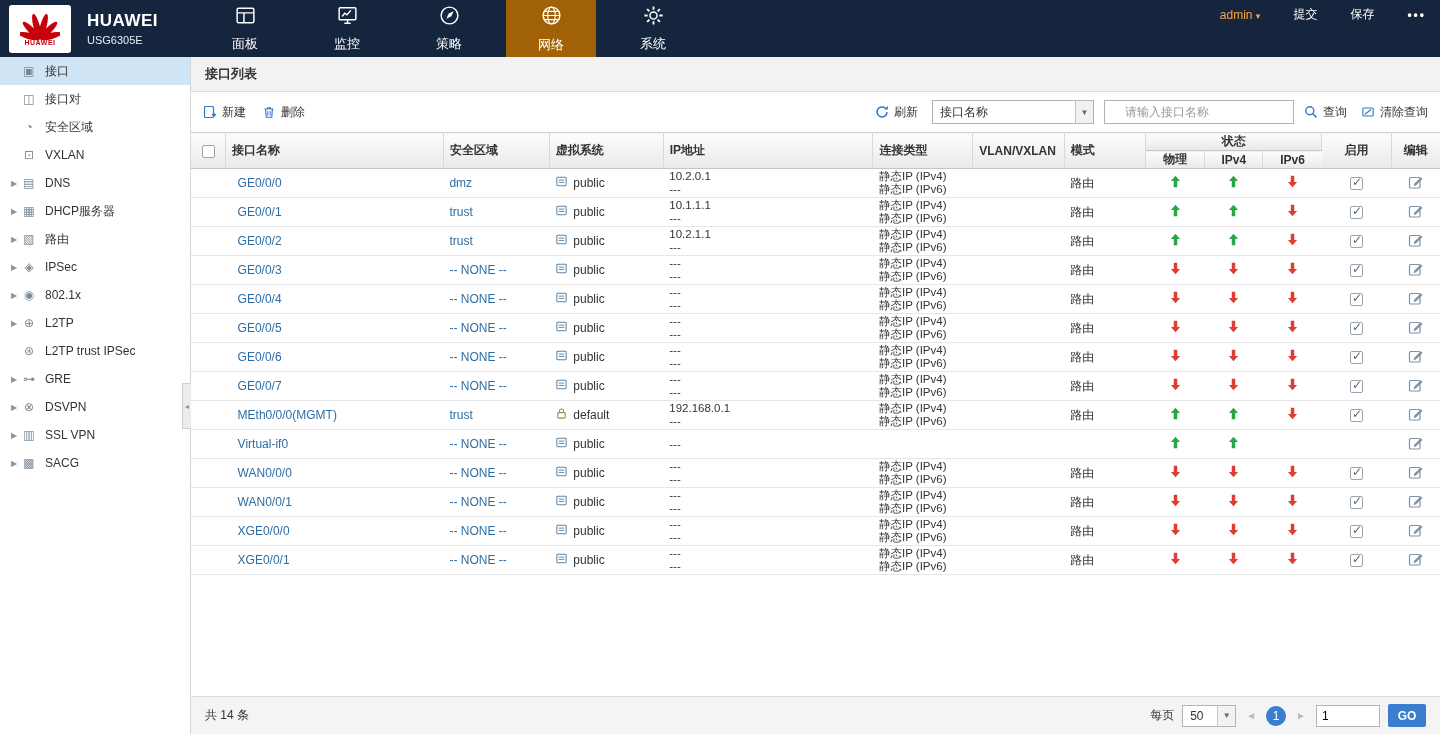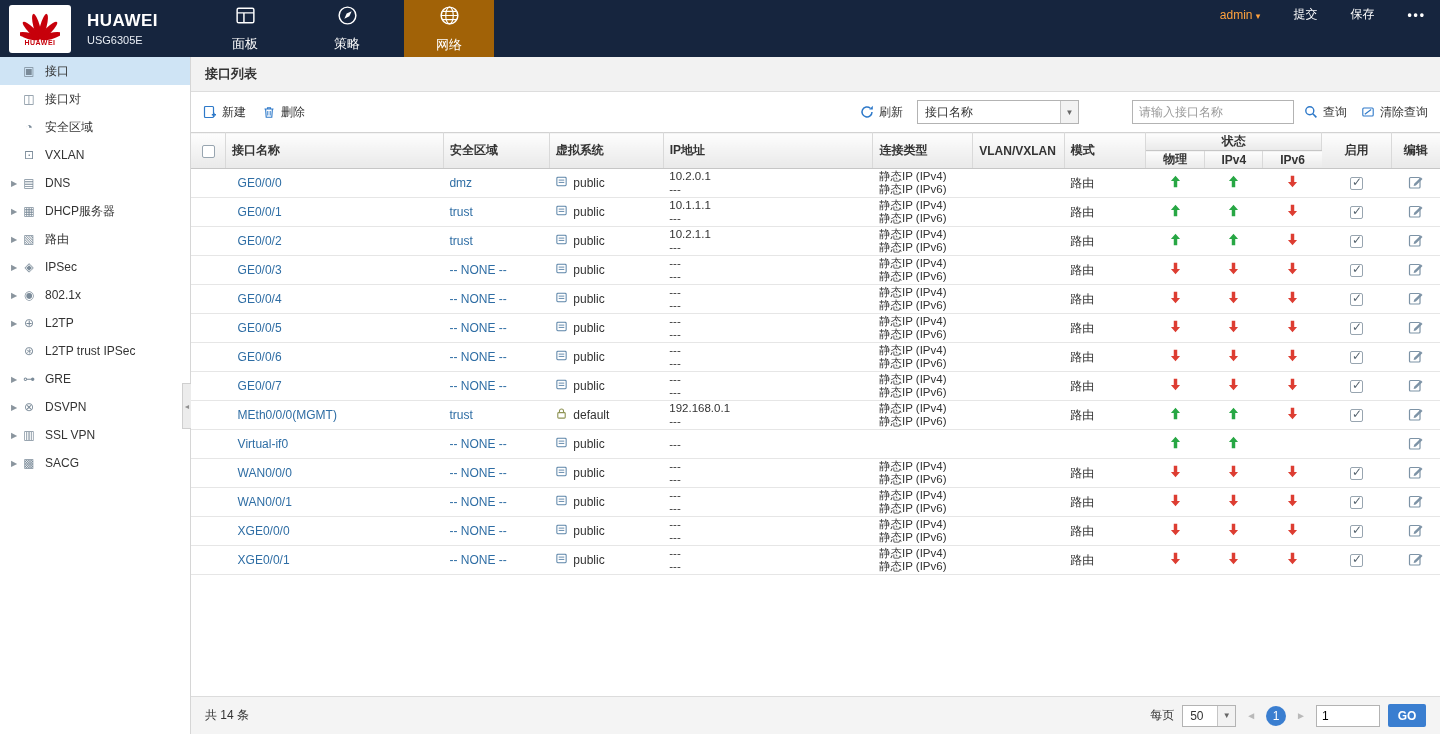"监控" div.nav-item { html: none -> <div> <span><svg> <rect></rect> <path></path> <path></path> </svg></span> <span>监控</span> </div> }
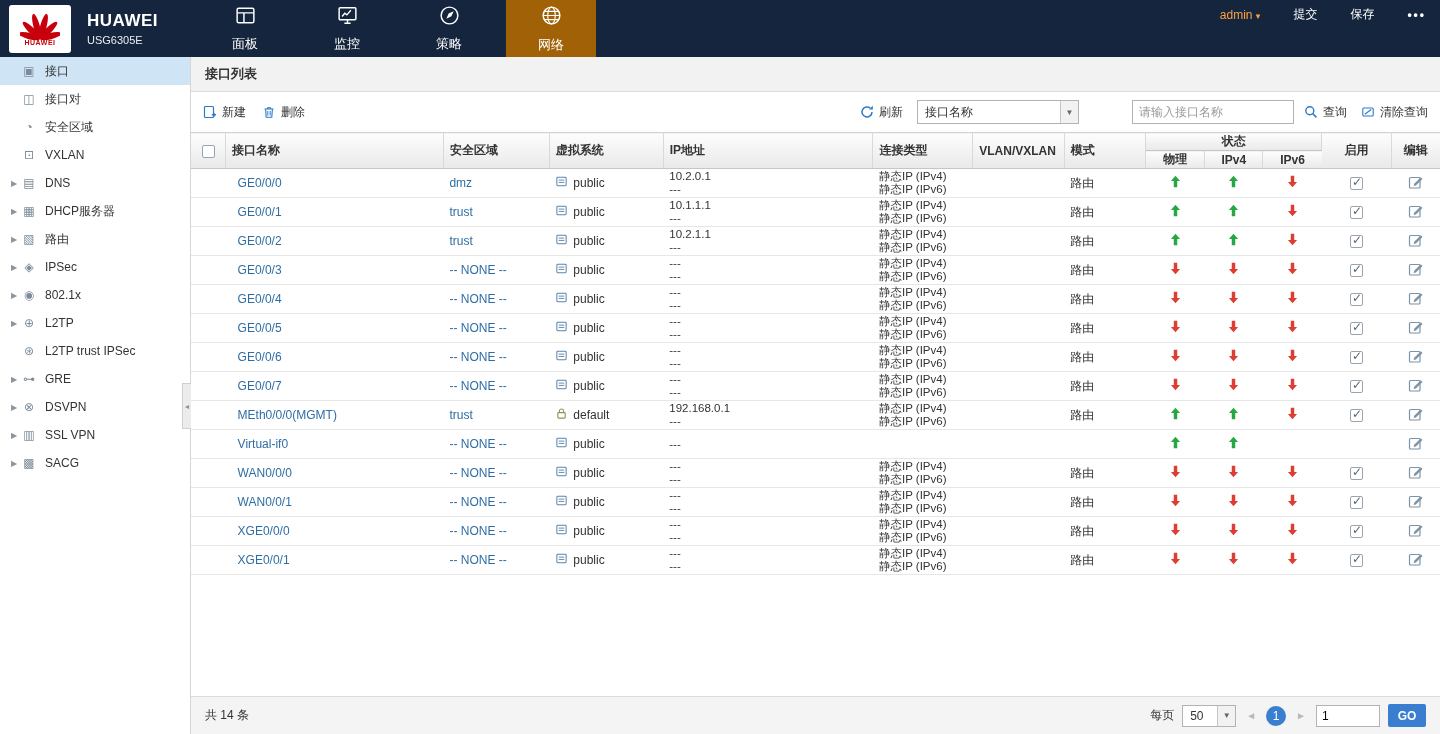"系统" div.nav-item { html: none -> <div> <span><svg> <circle></circle> <g> <path></path> </g> </svg></span> <span>系统</span> </div> }
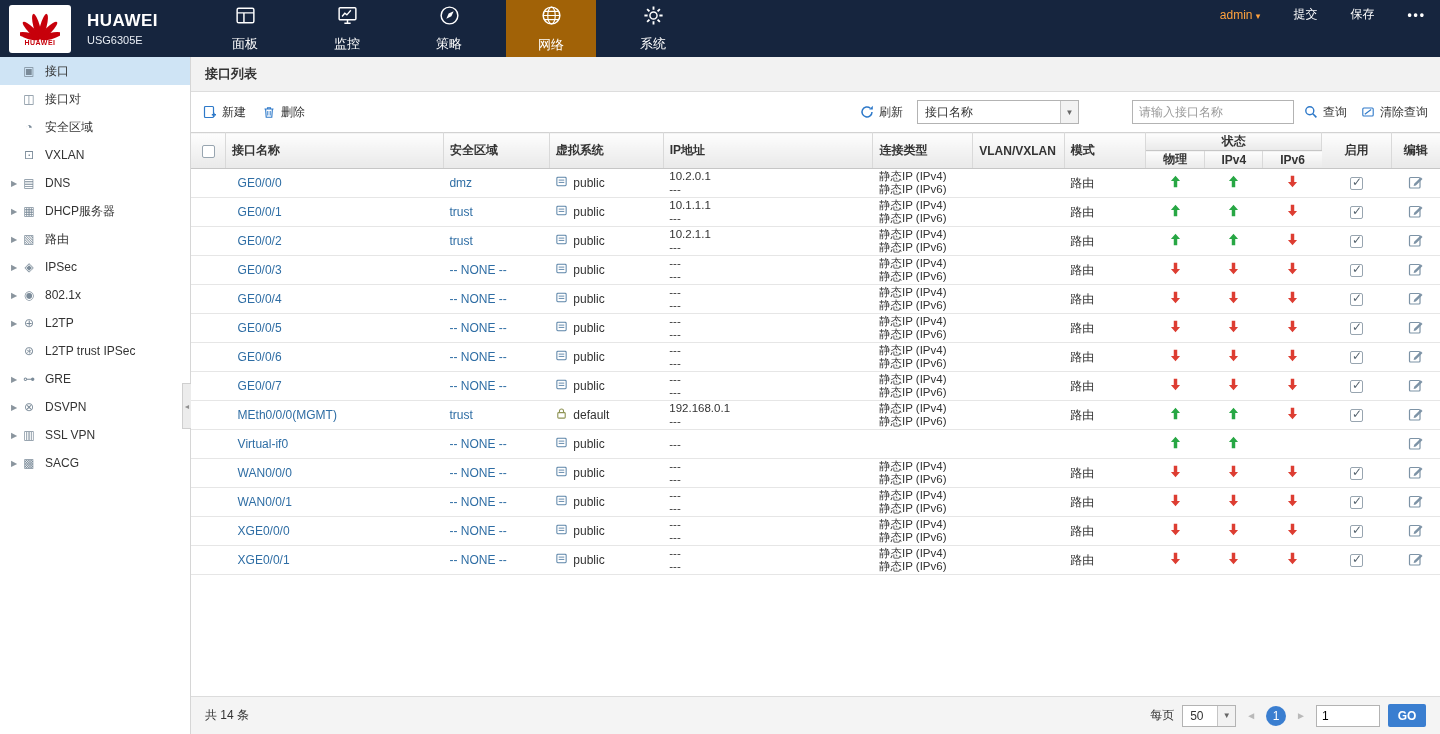"请输入接口名称" .search-input { margin-left: 43px -> none; padding: 0 6px -> 0 20px }
